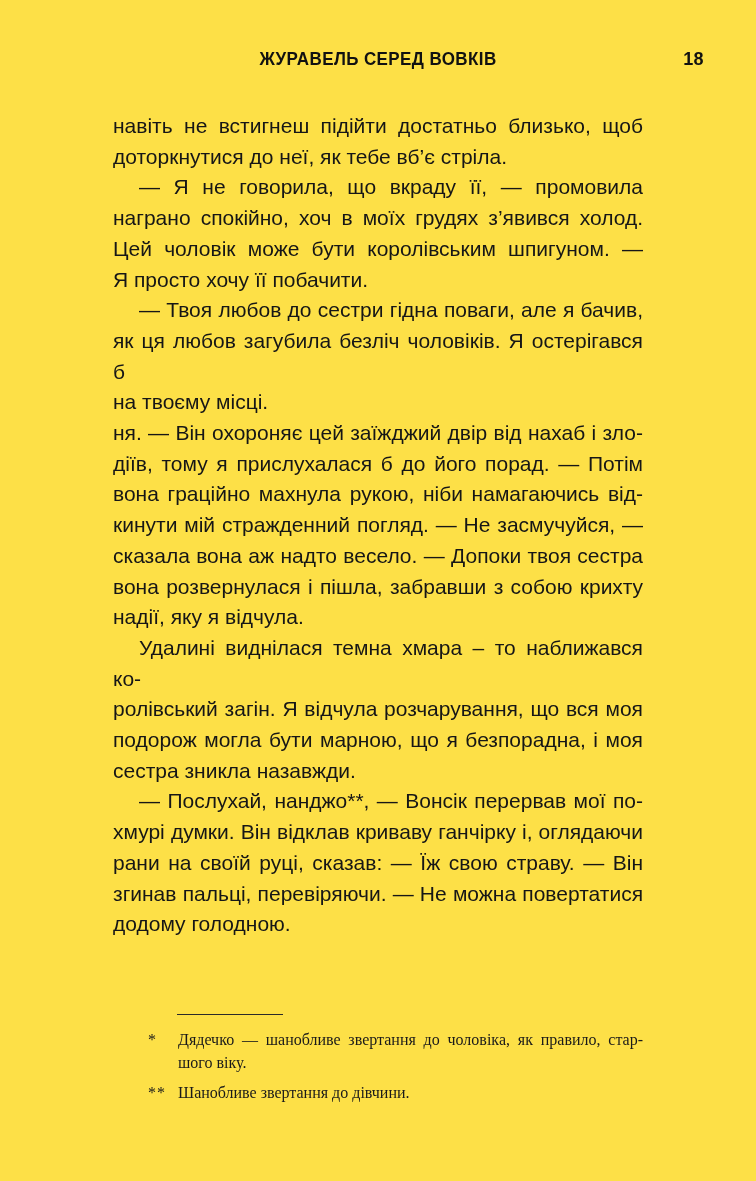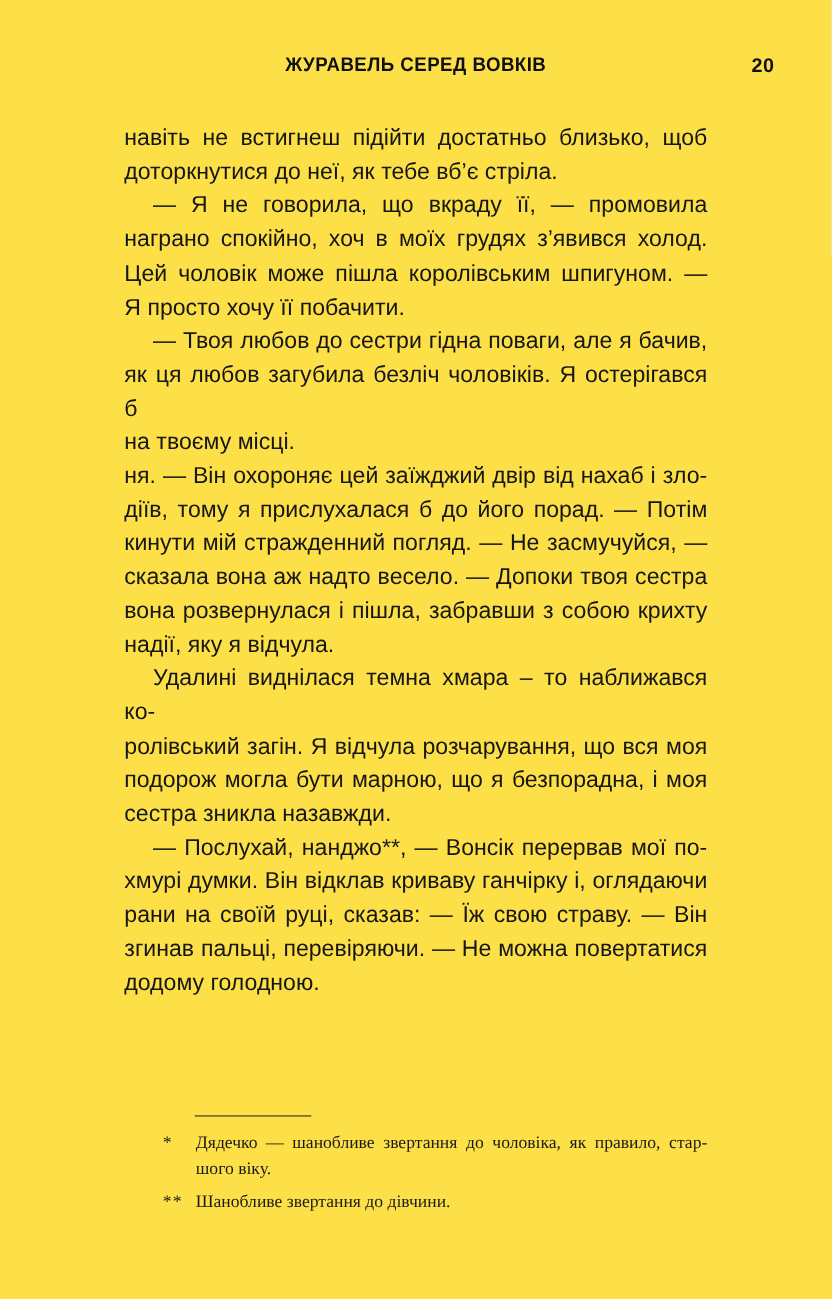"20" span.page-num { text: 20 -> 18 }
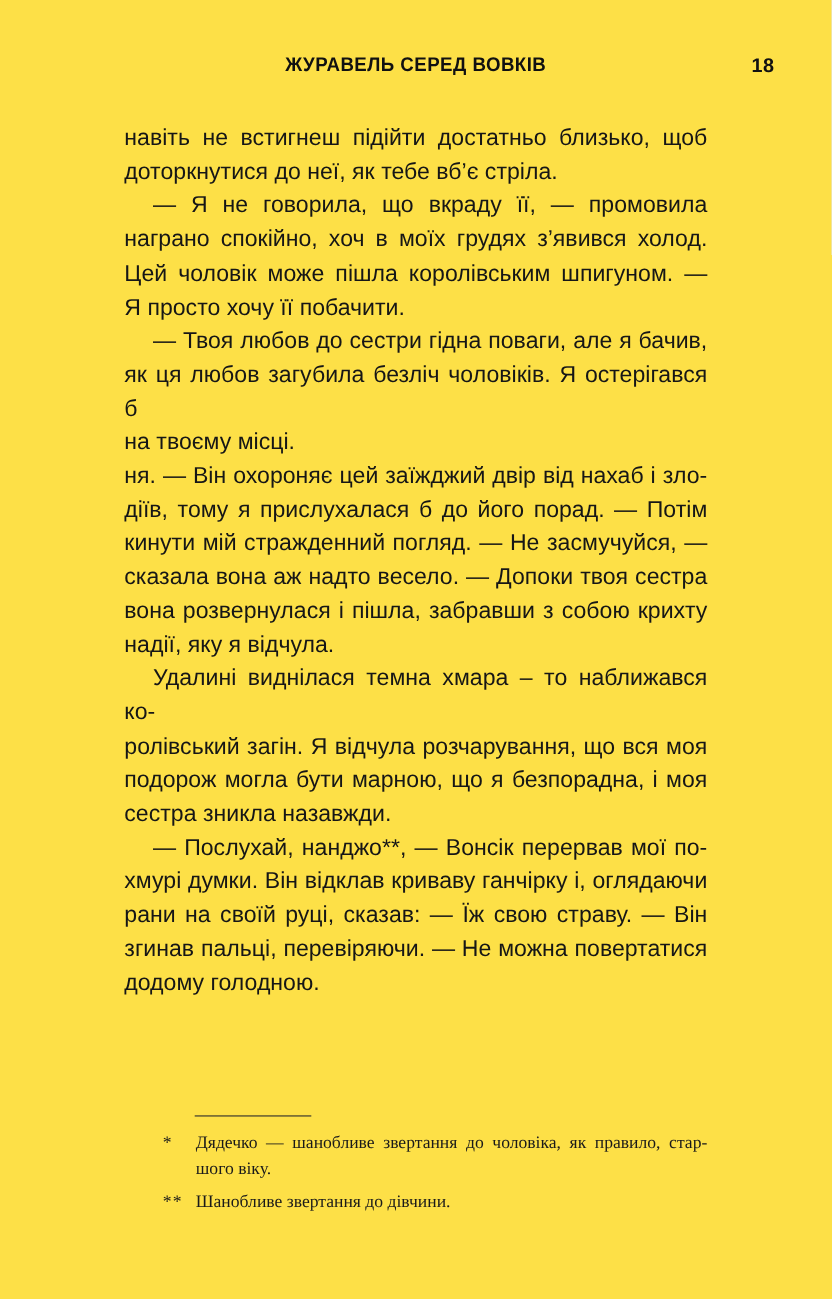"Цей чоловік може пішла королівським" div.line { text: пішла -> бути }
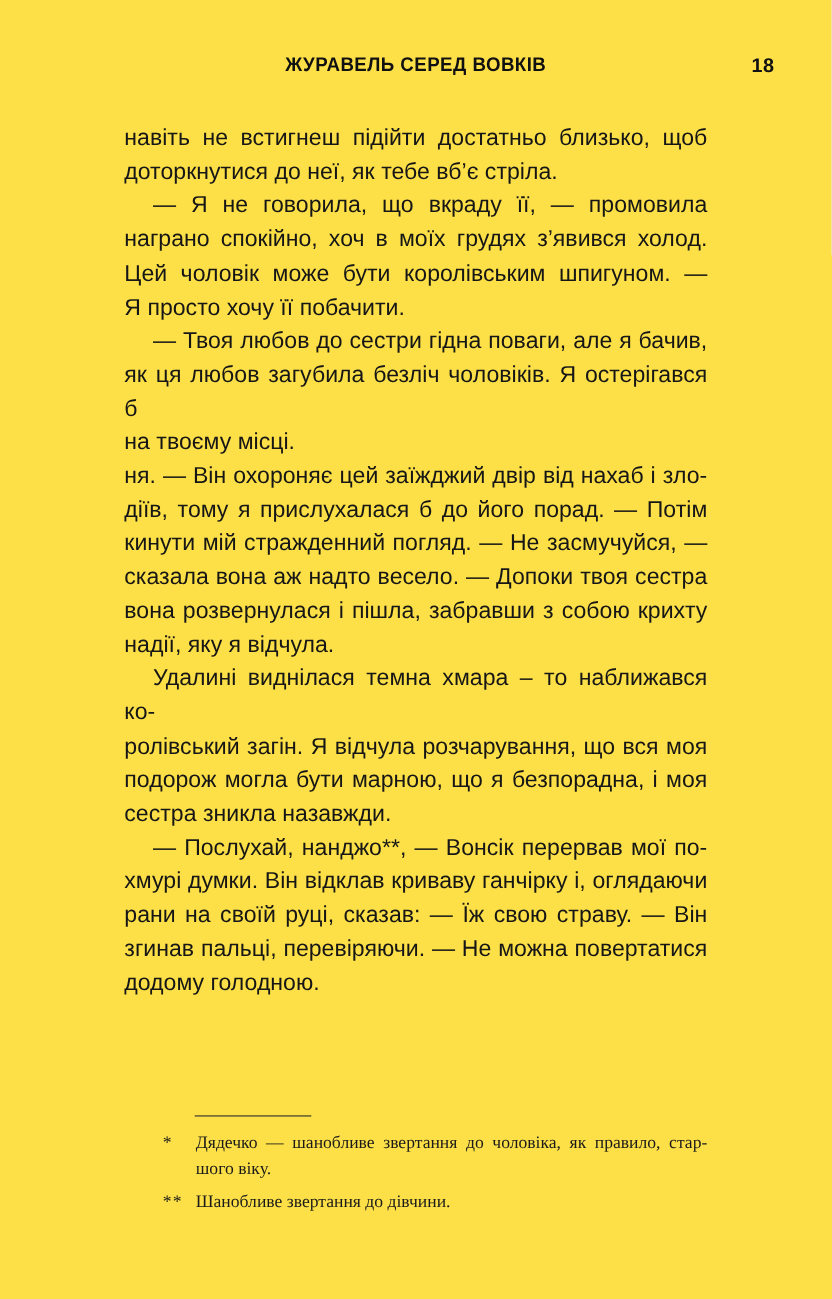"вона граційно махнула рукою, ніби" div.line { html: none -> <div>вона граційно махнула рукою, ніби намагаючись від-</div> }
